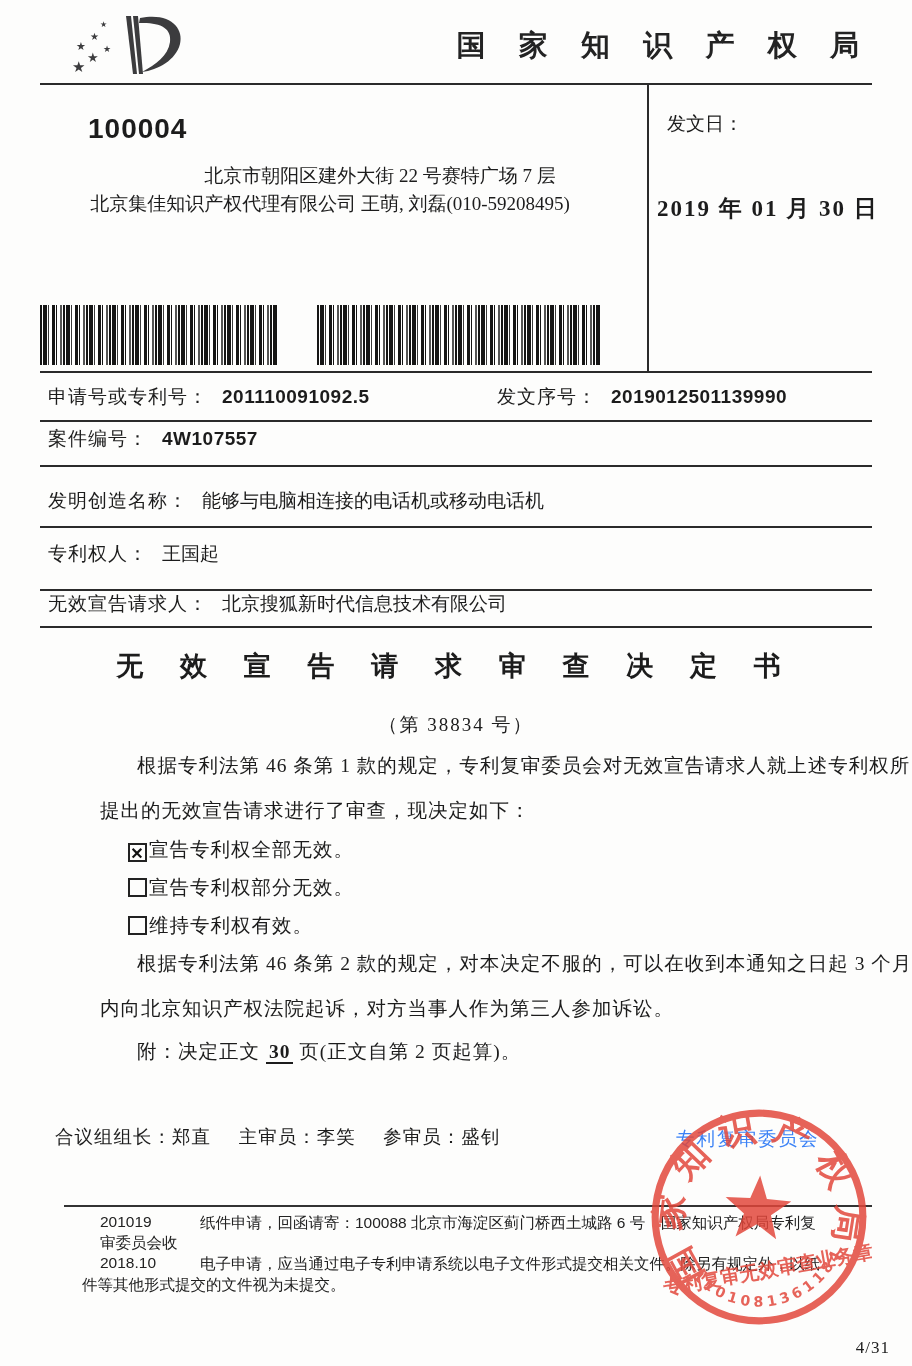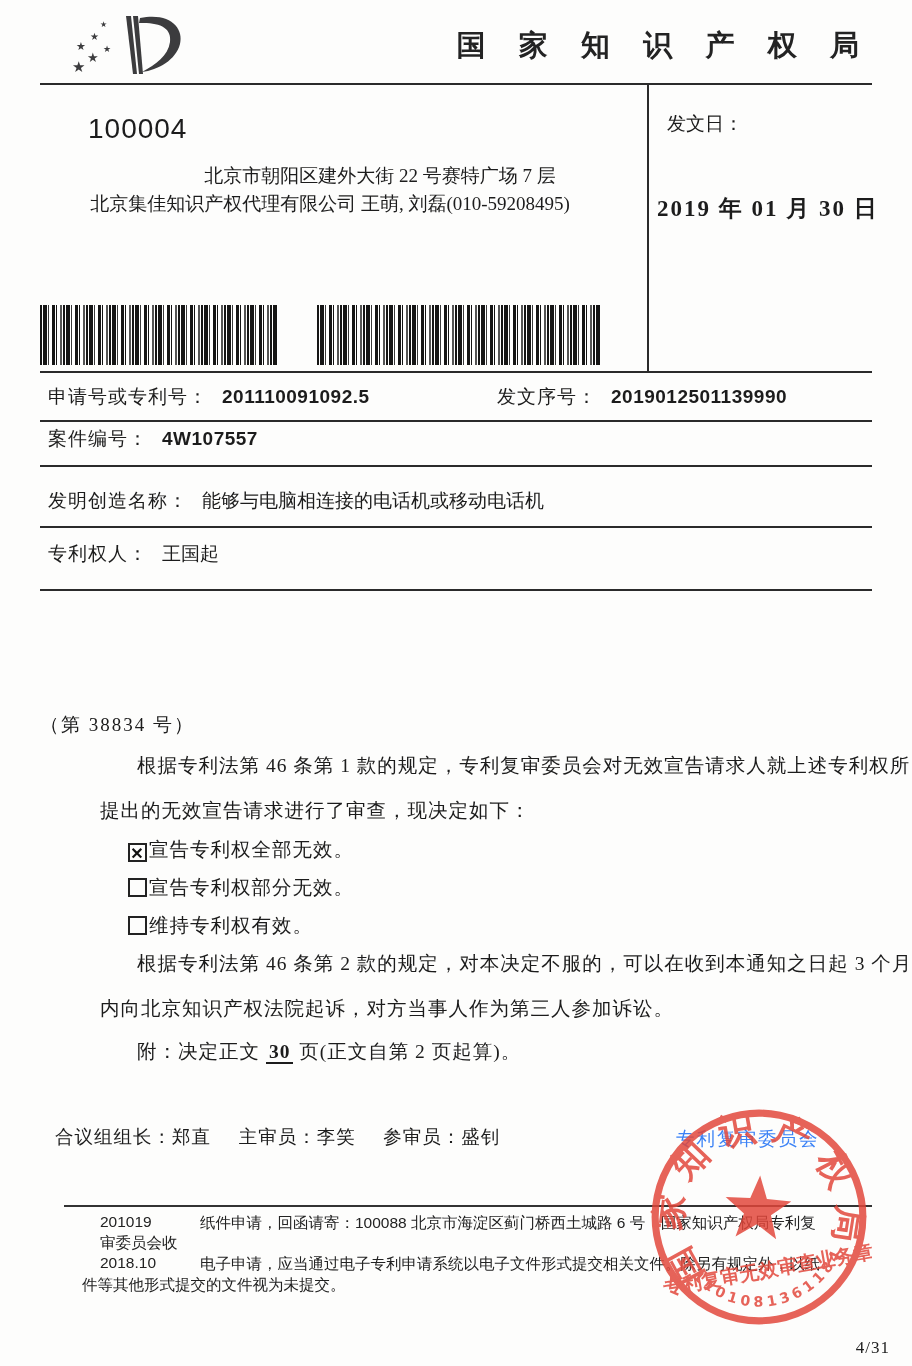"100004" .mono-num { font-weight: normal -> bold }
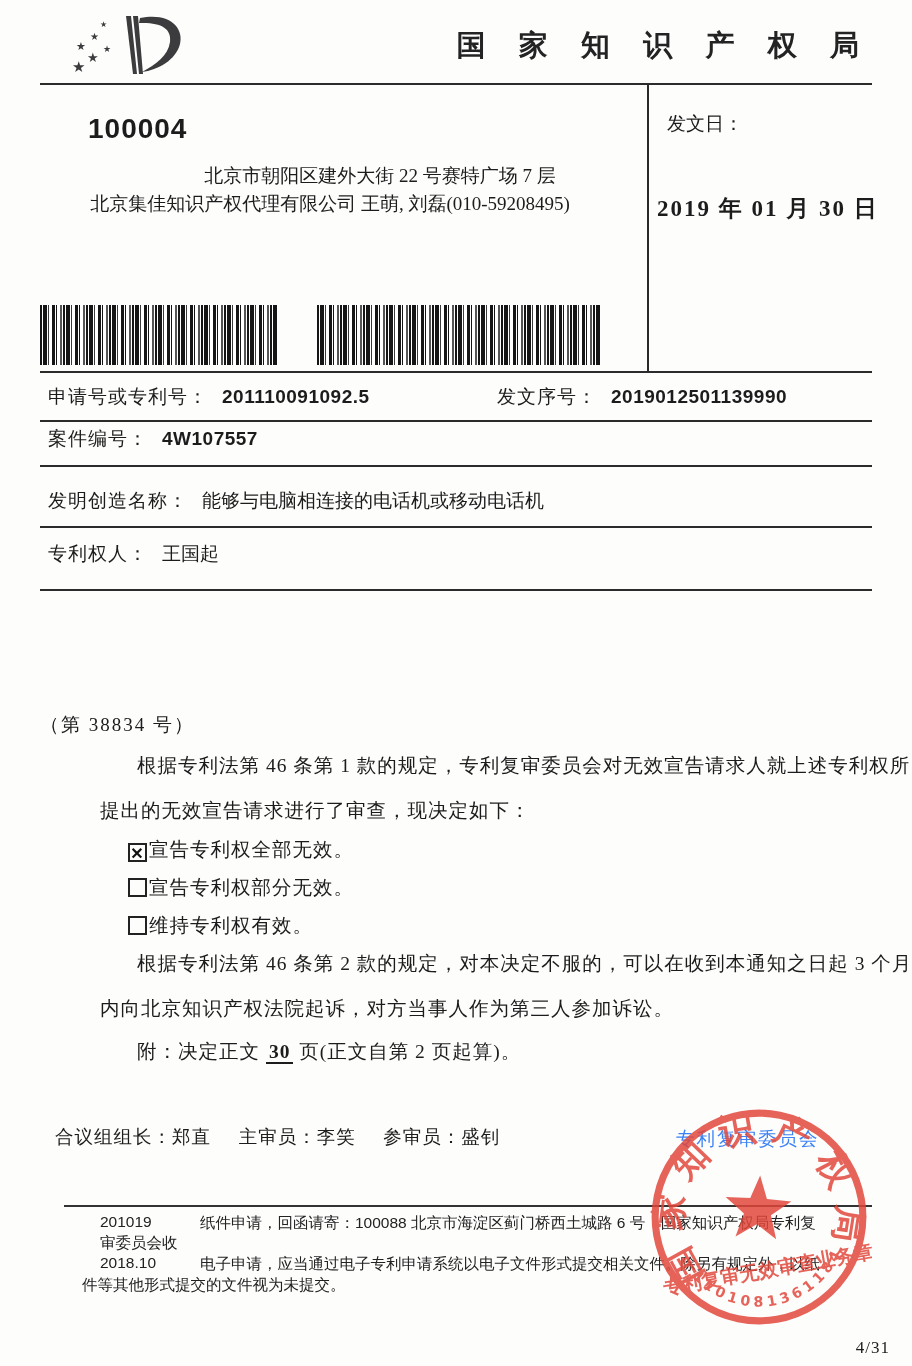"无效宣告请求人： 北京搜狐新时代信息技术有限公司" div.frow { html: none -> <div> <span>无效宣告请求人：</span><span>北京搜狐新时代信息技术有限公司</span> </div> }
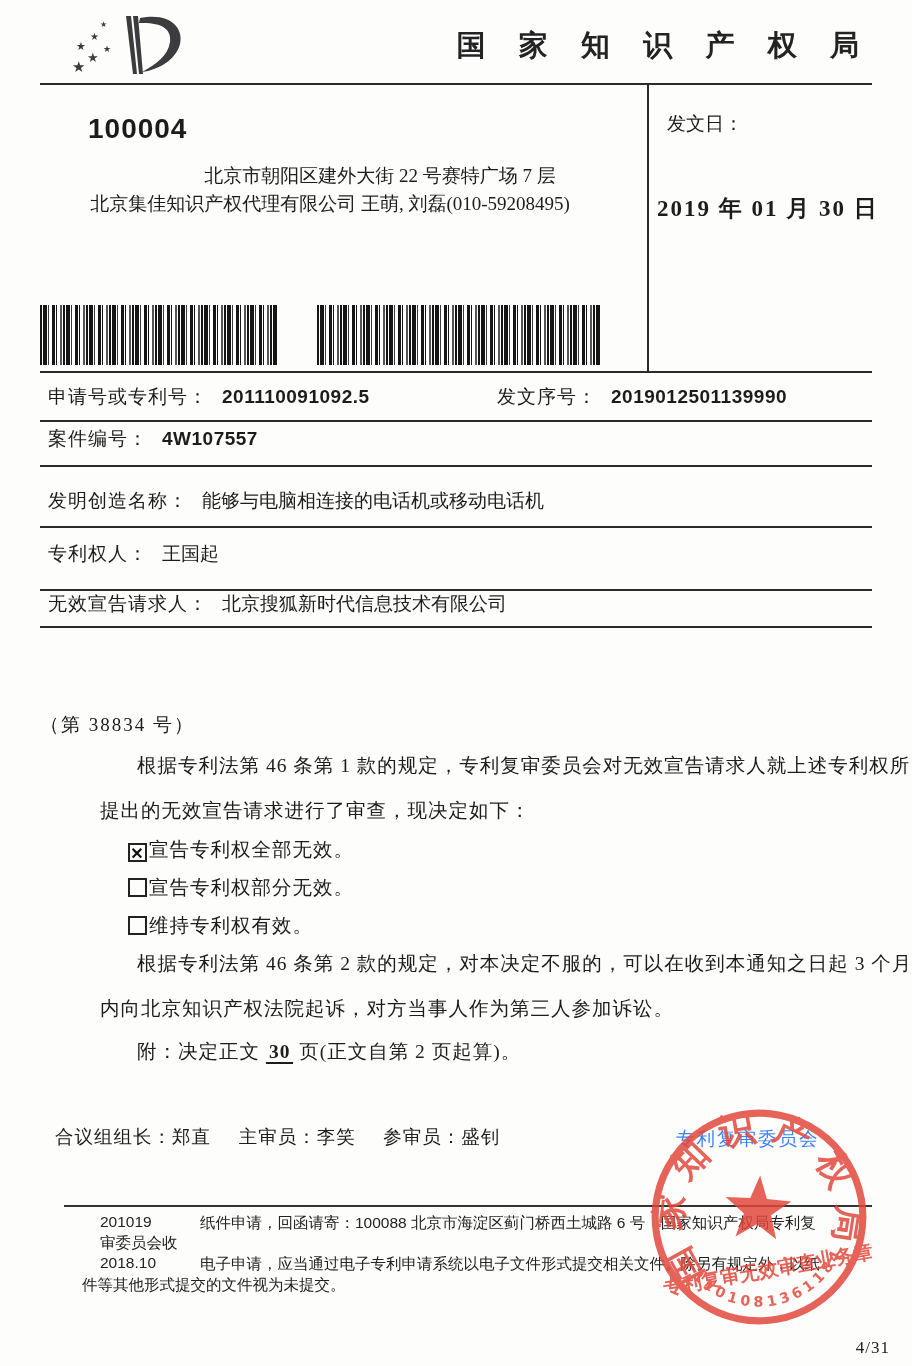"无 效 宣 告 请" div.doc-title { html: none -> <div>无 效 宣 告 请 求 审 查 决 定 书</div> }
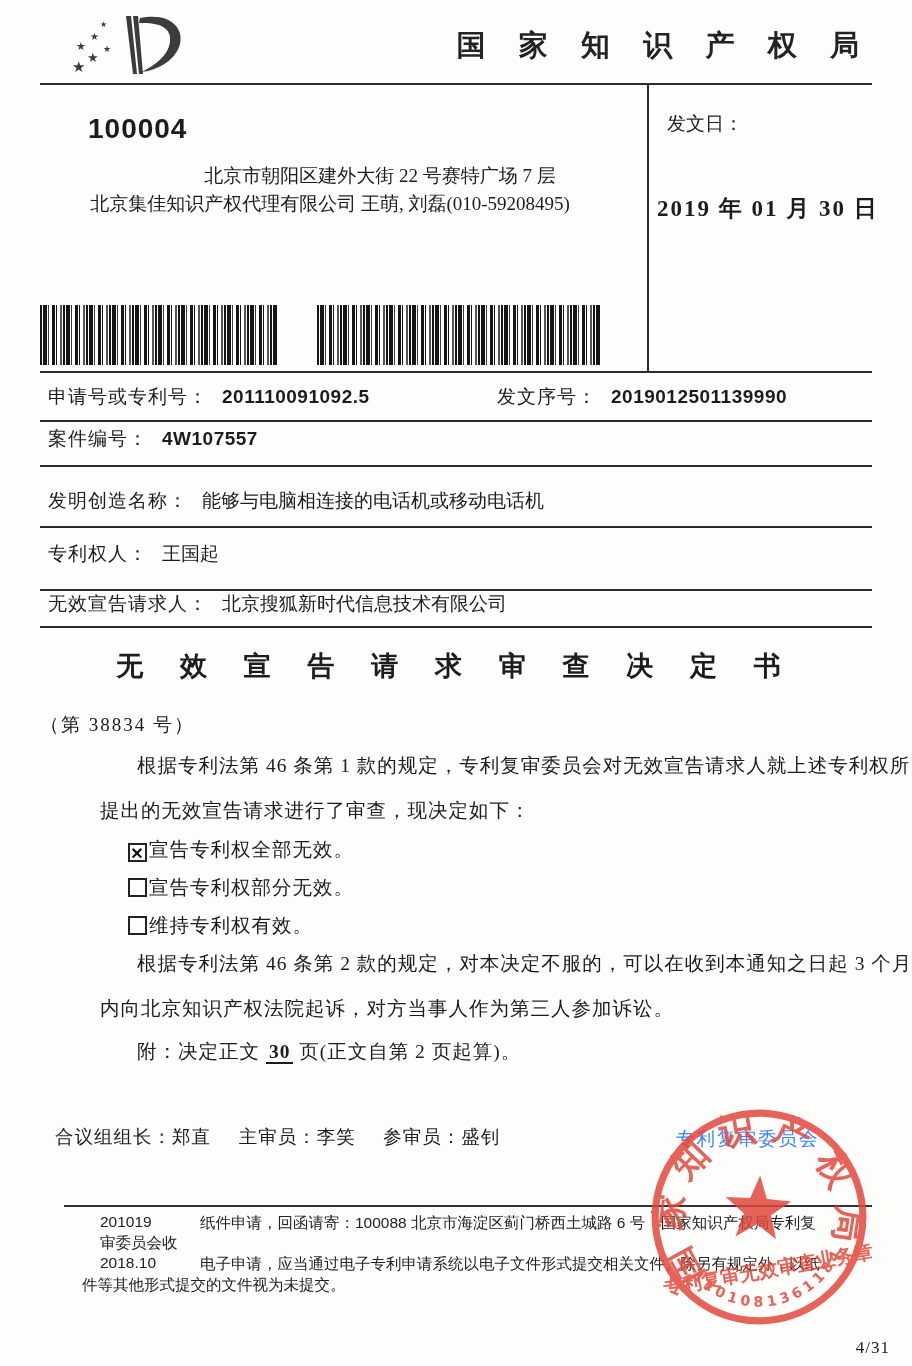"（第 38834 号）" .doc-number { text-align: left -> center }
